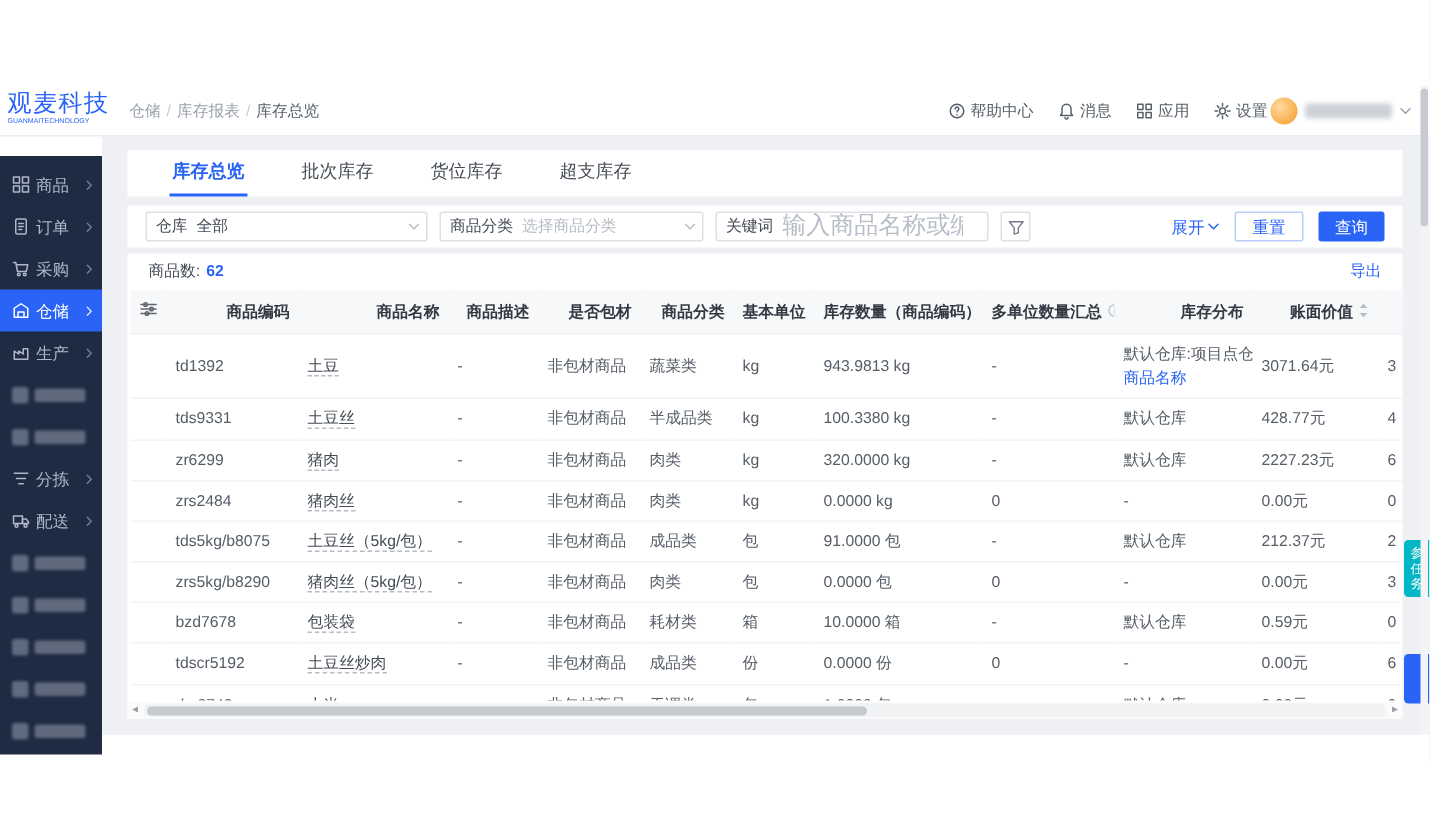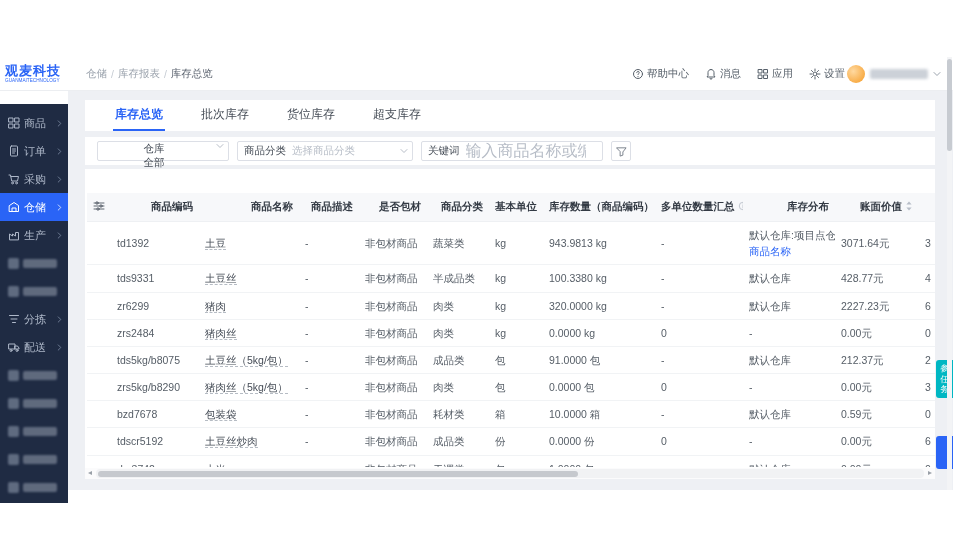"观麦科技" .logo-cn { font-size: 13px -> 16px; font-weight: bold -> normal }
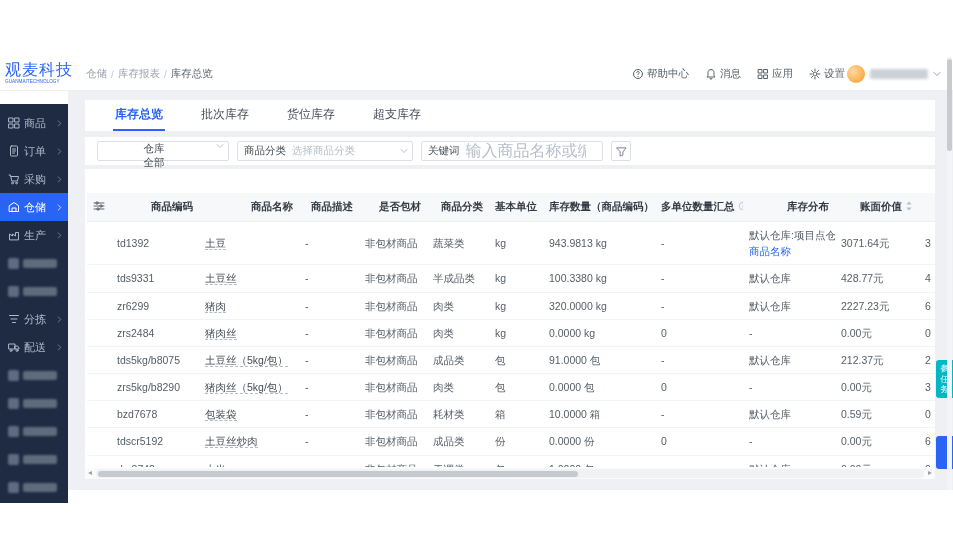"仓库" .w-wh { flex-direction: column -> none; width: 132px -> 188px }
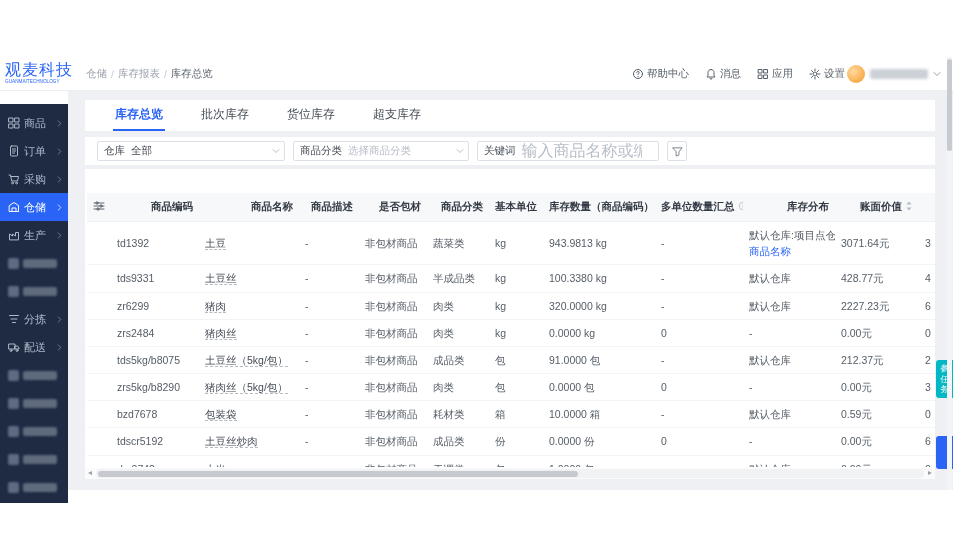"展开" div.f-right { html: none -> <div> <span> <span>展开</span> <span> <svg> <polyline></polyline> </svg> </span> </span> <button>重置</button> <button>查询</button> </div> }
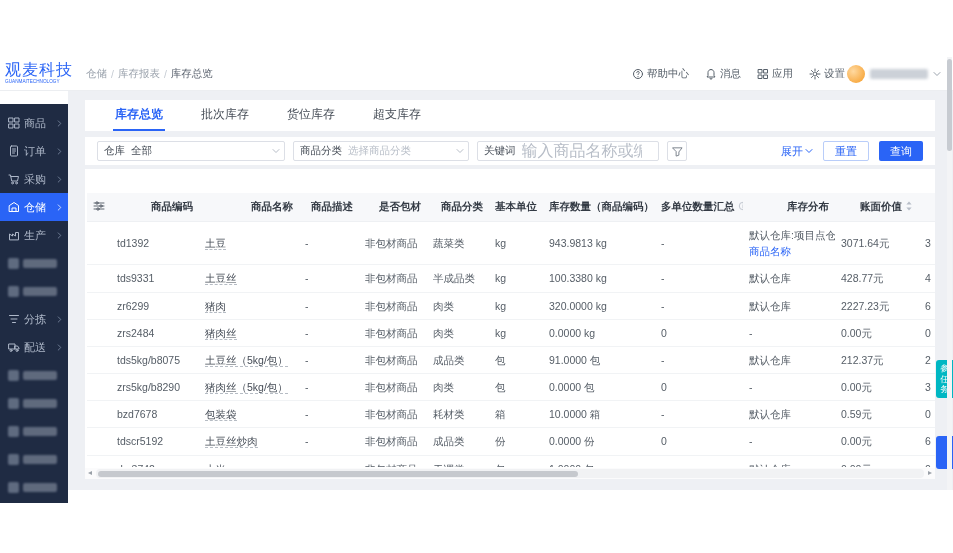"商品数:" div.count-row { html: none -> <div> <span>商品数:</span> <span>62</span> <span>导出</span> </div> }
